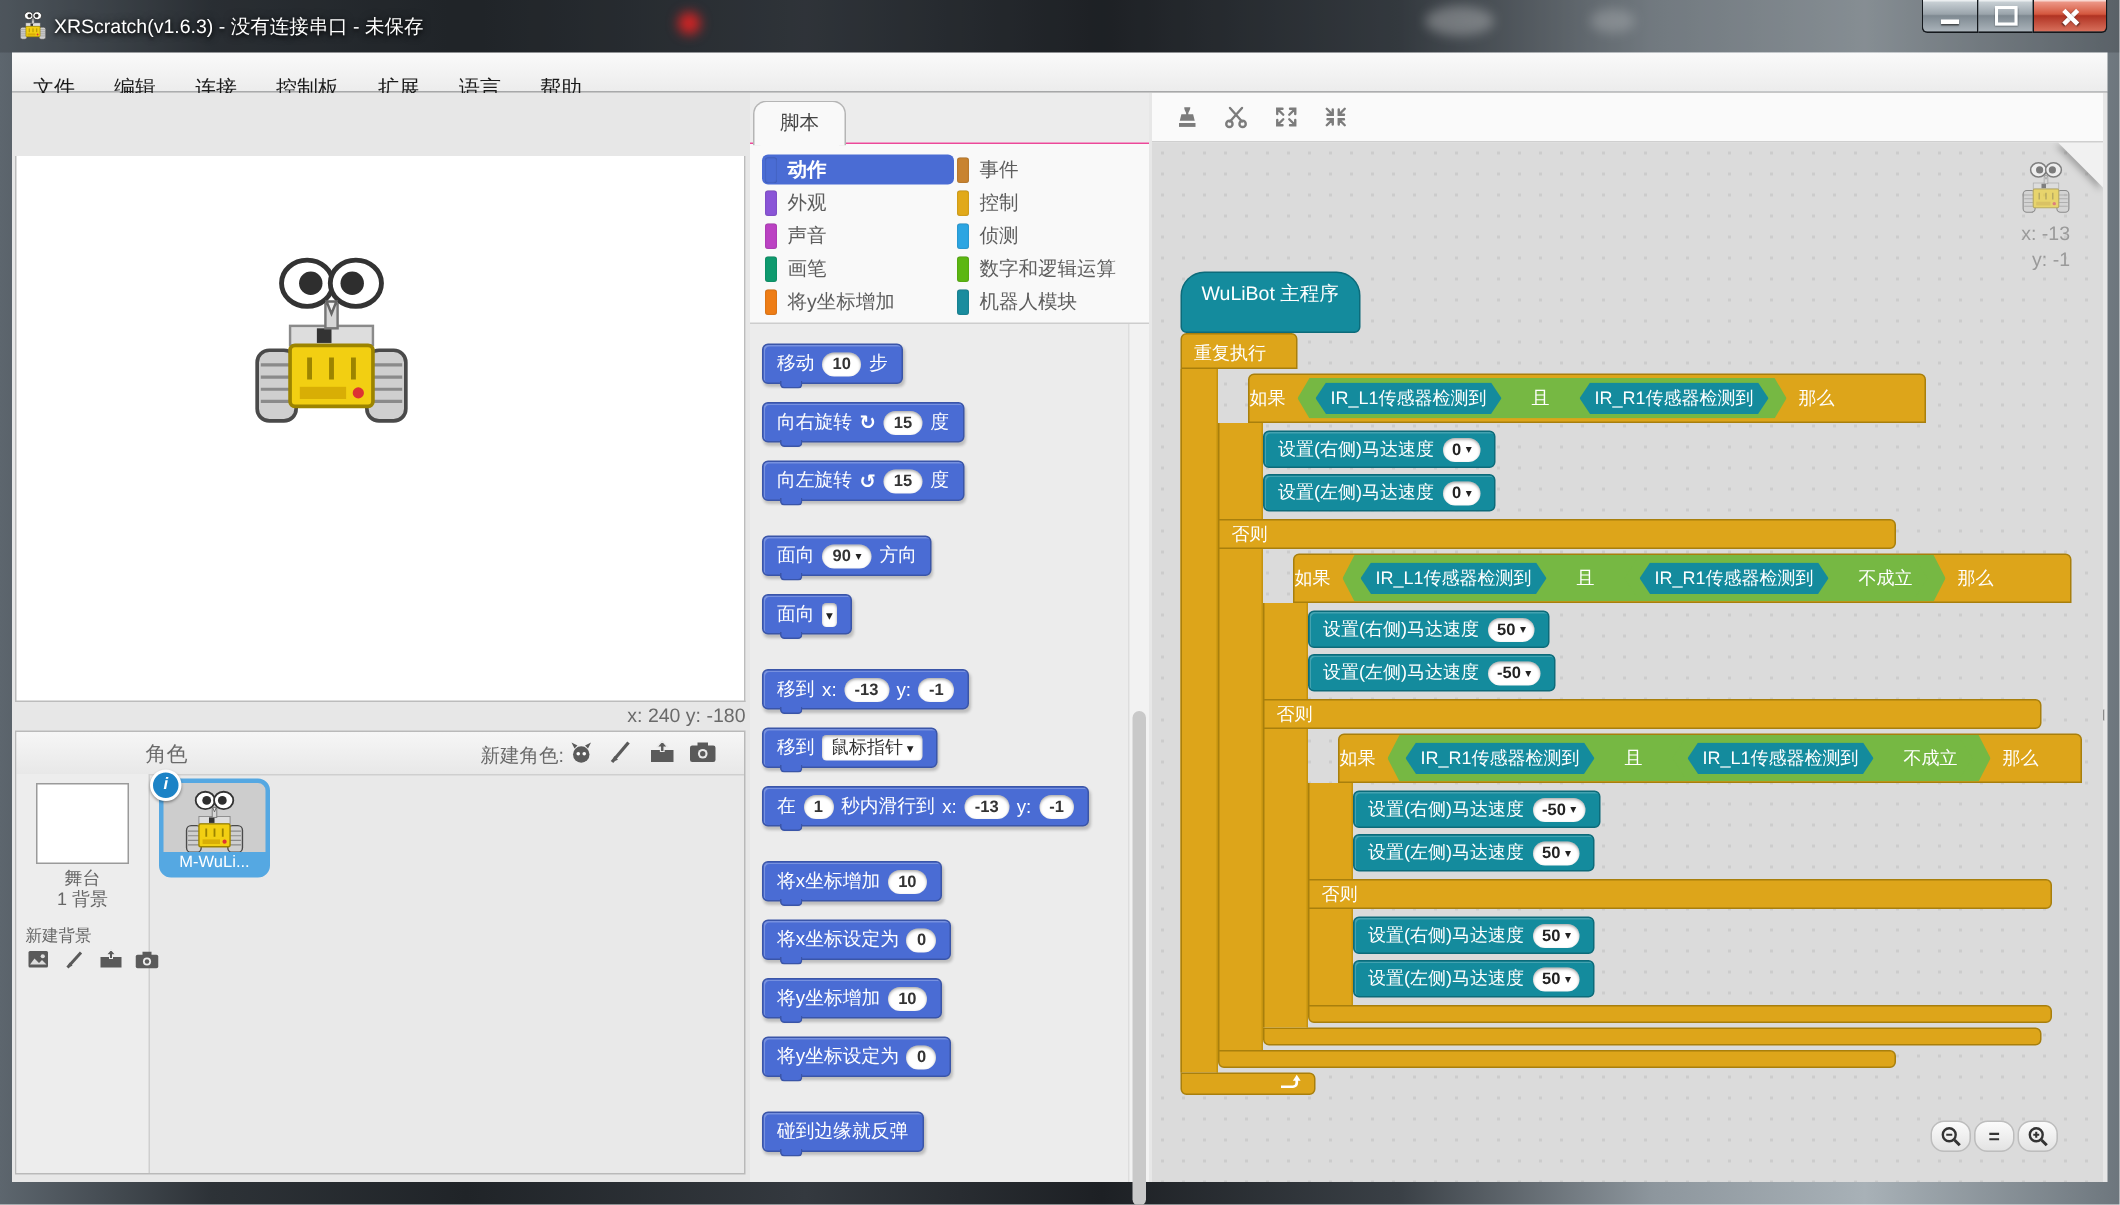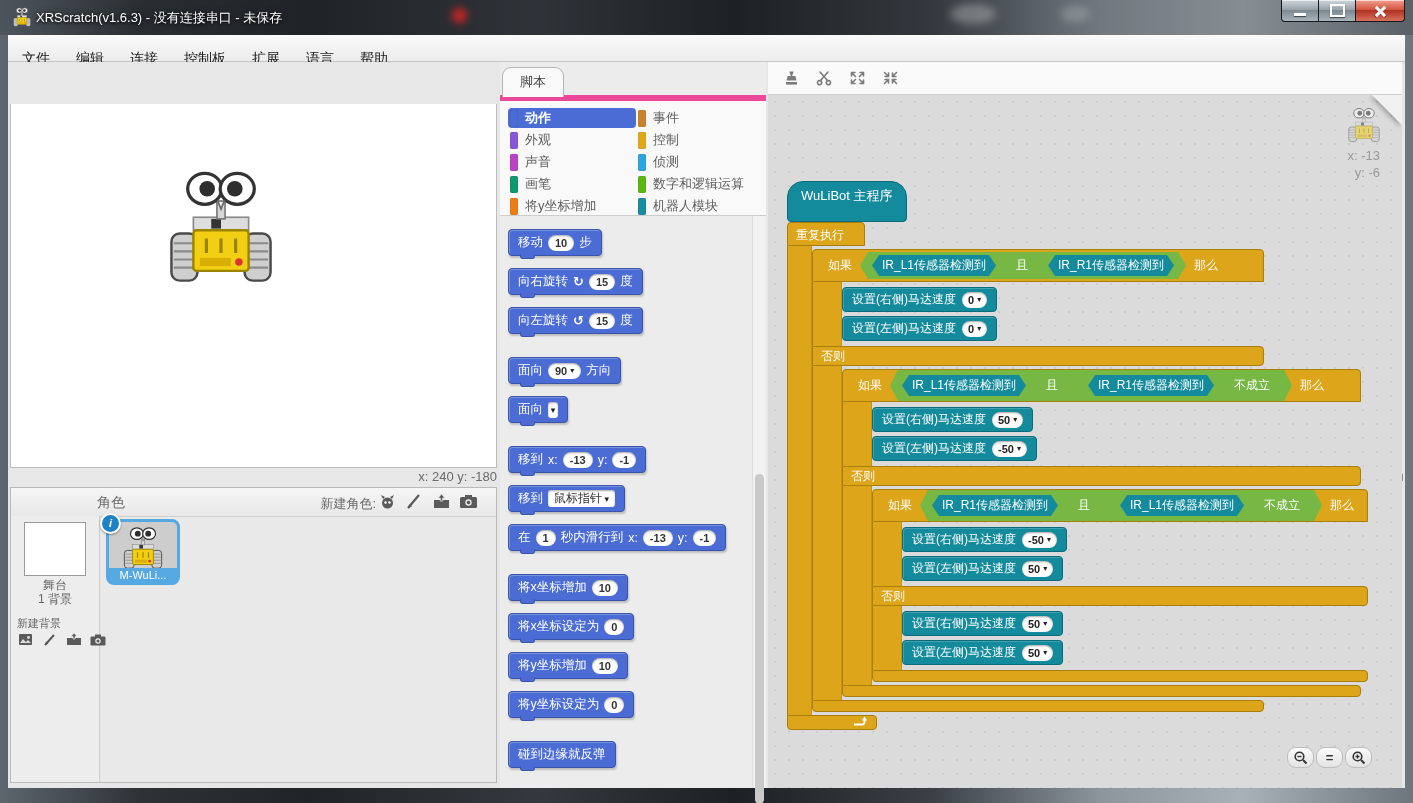"动作" .cat-panel { border-top: 6px solid #ec4899 -> 1px solid #ec4899 }
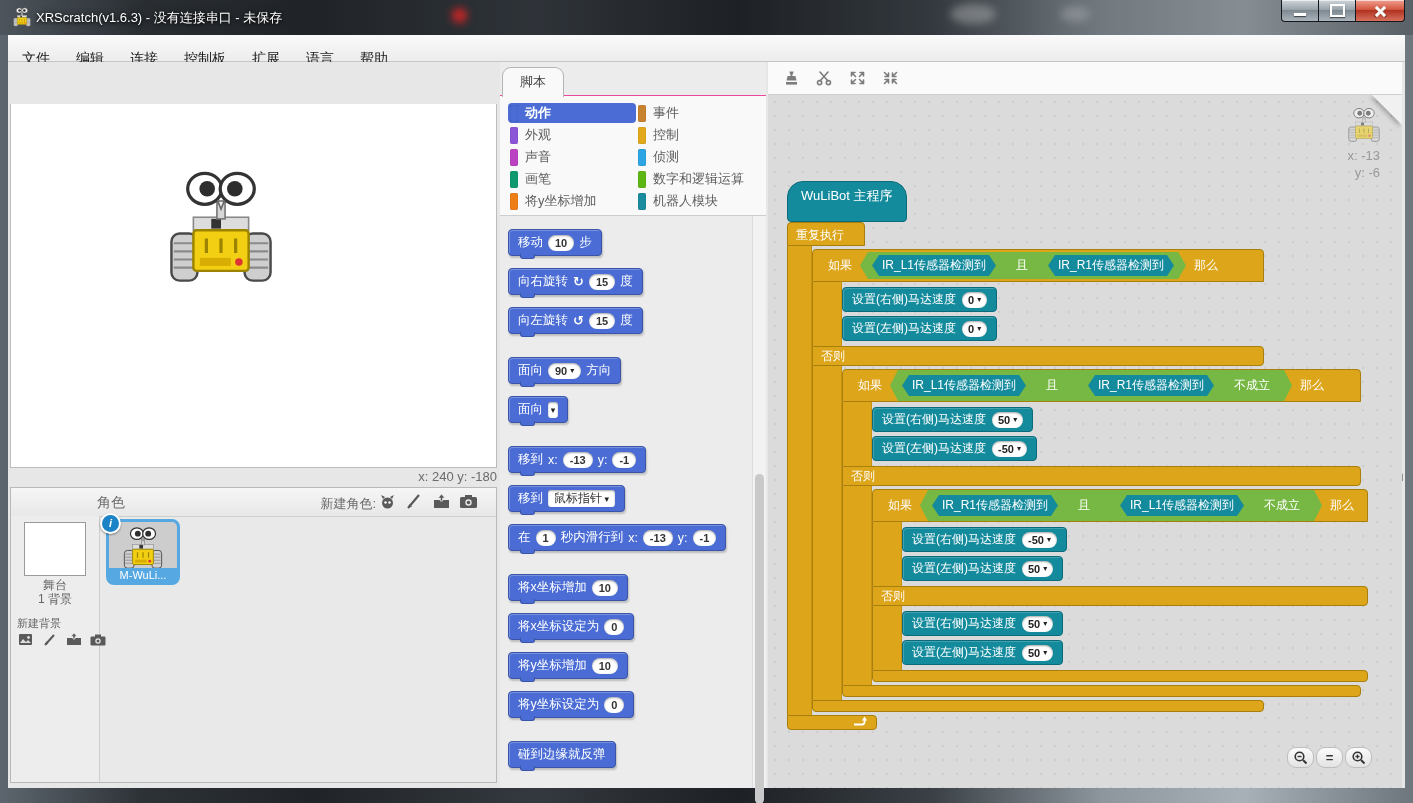"y: -6" div { text: -6 -> -1 }
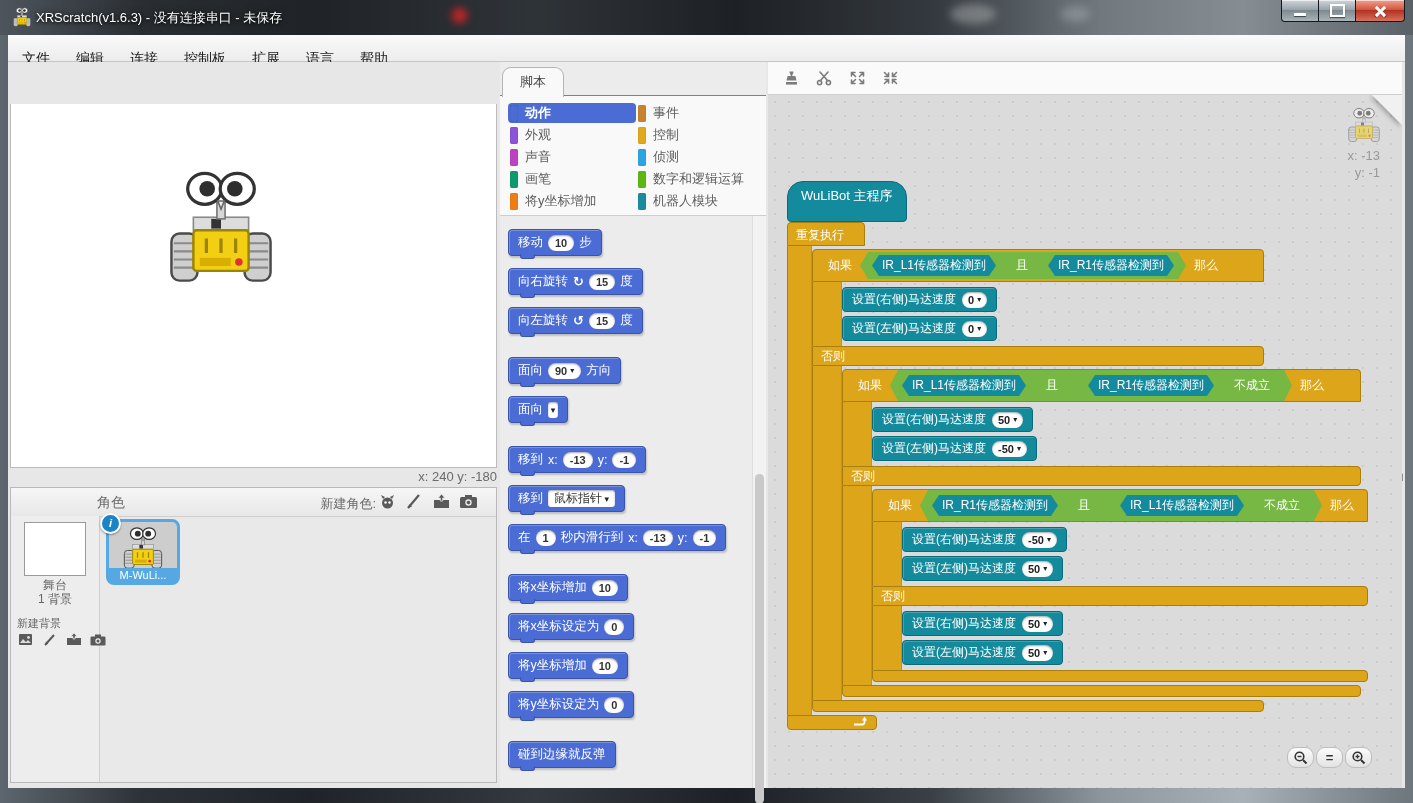"如果" .if-head { margin-left: none -> 20px; padding: 3px 15px -> 3px 0 }
